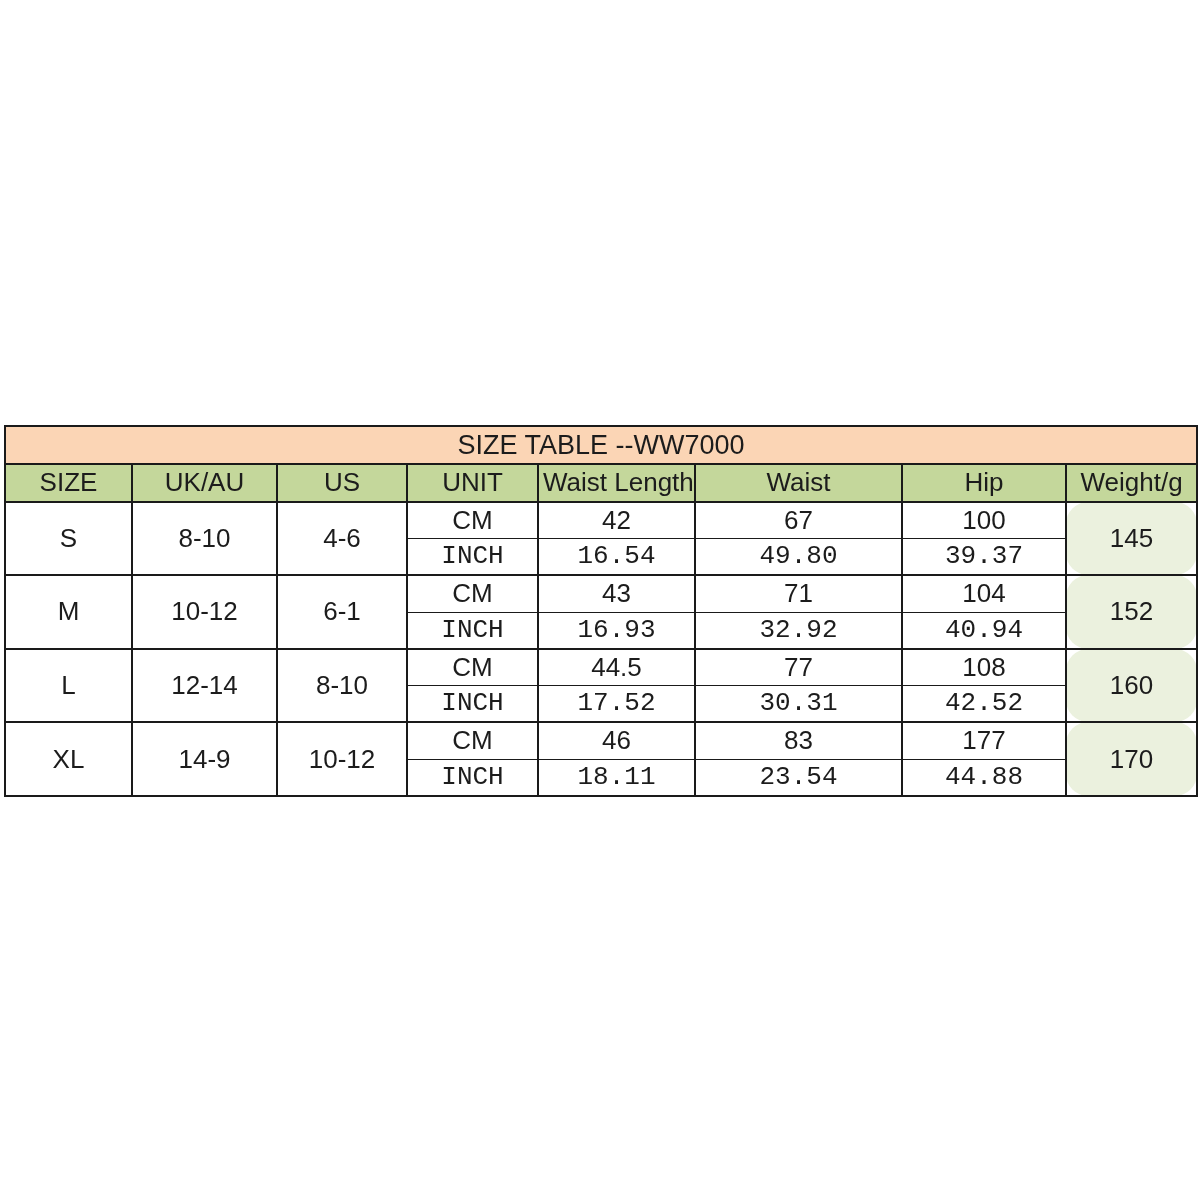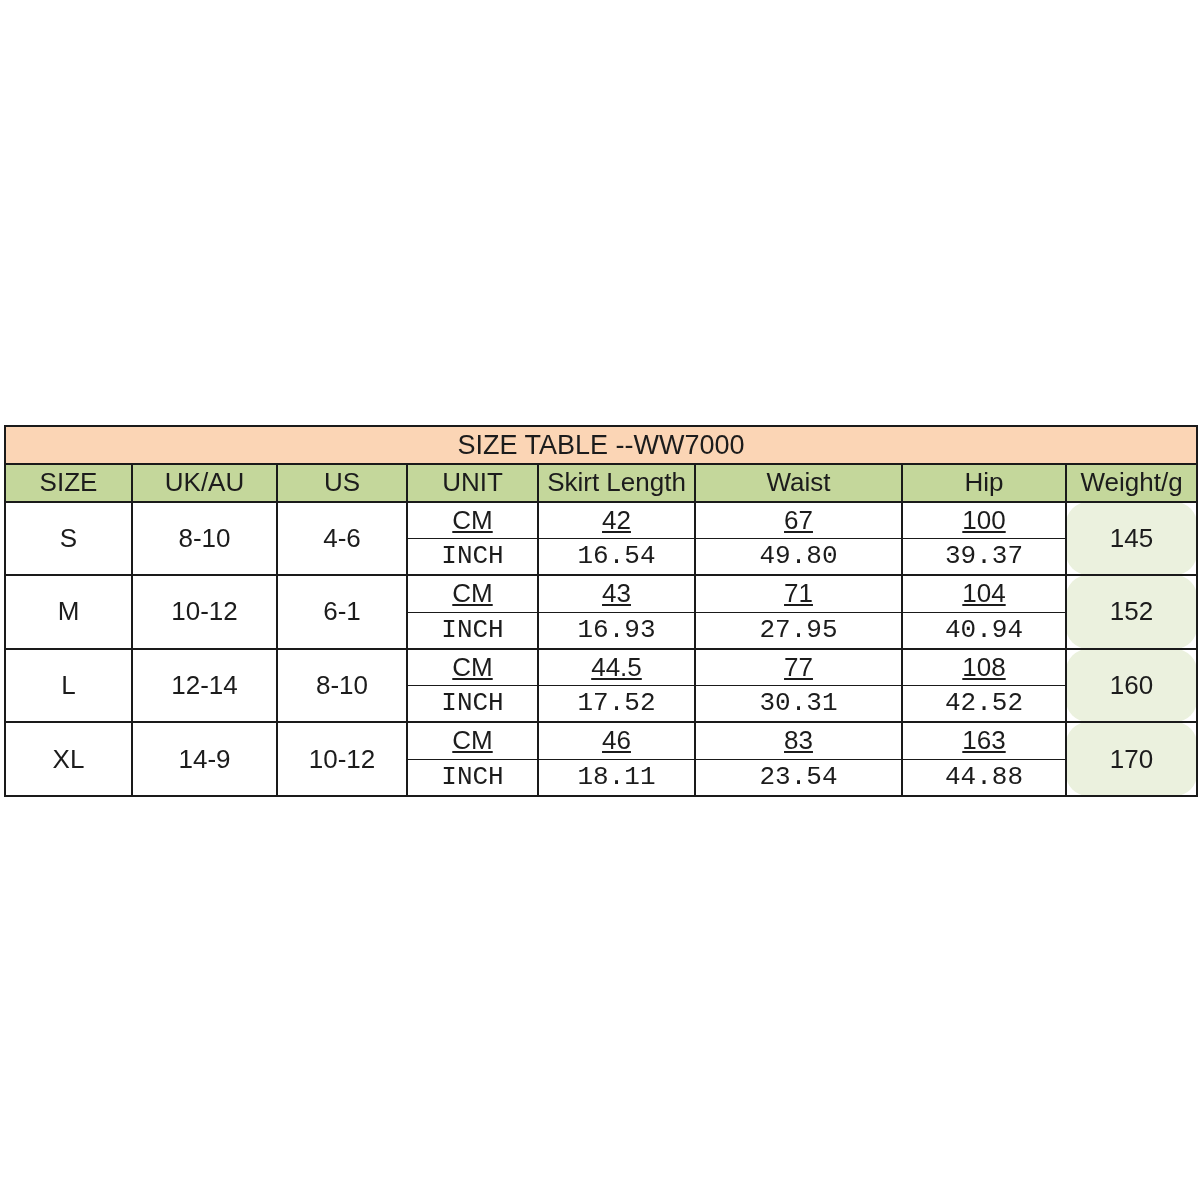"Skirt Length" th { text: Skirt -> Waist }
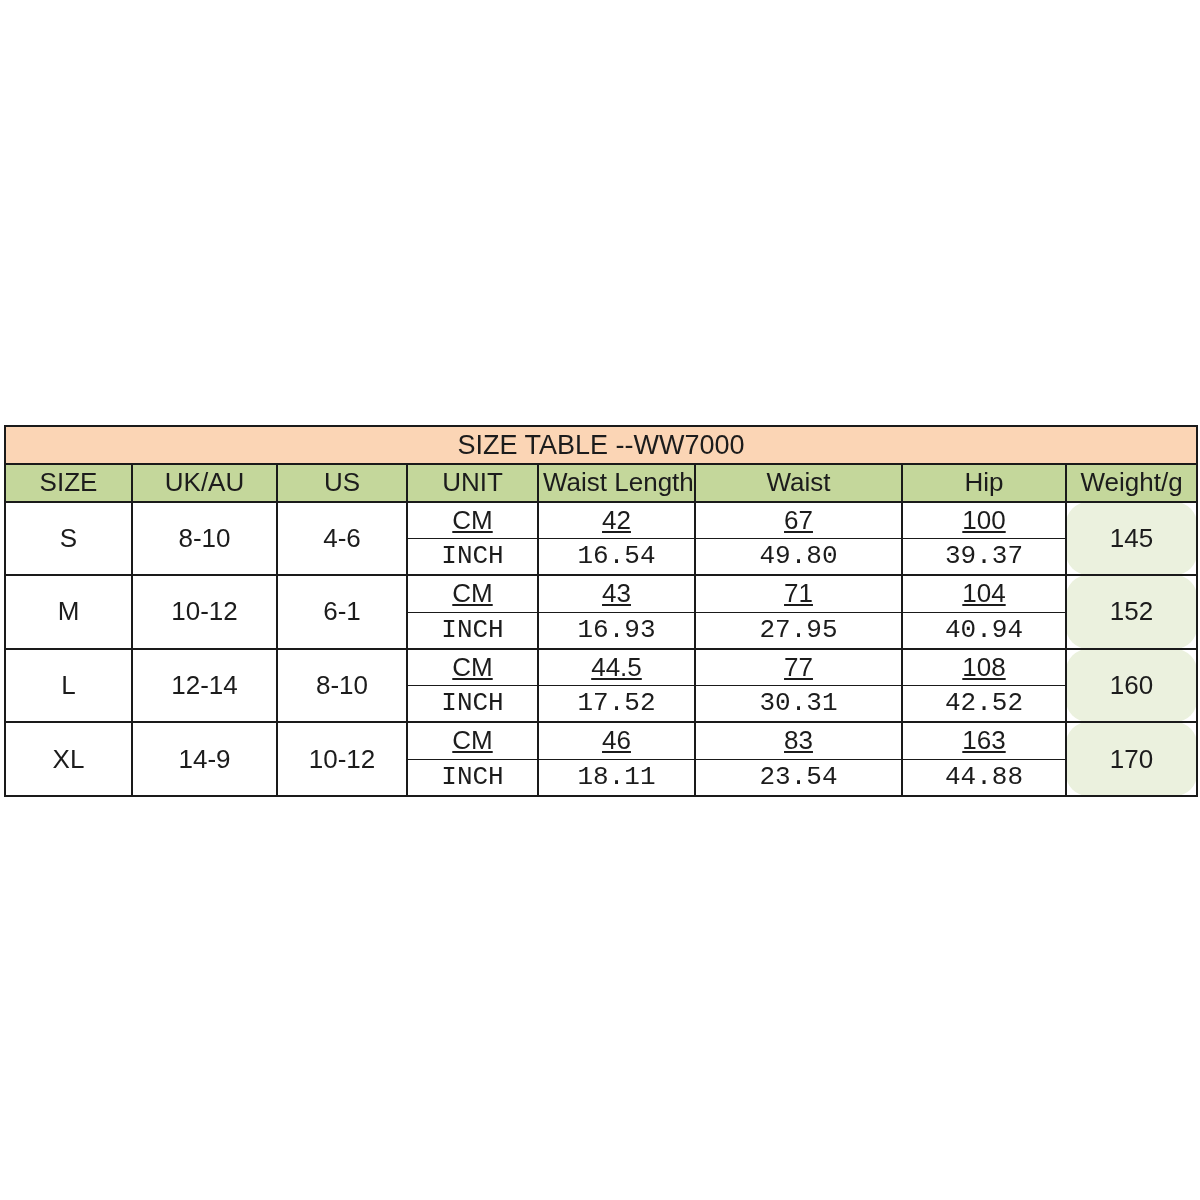"CM" td.thin-b { text-decoration: underline -> none }
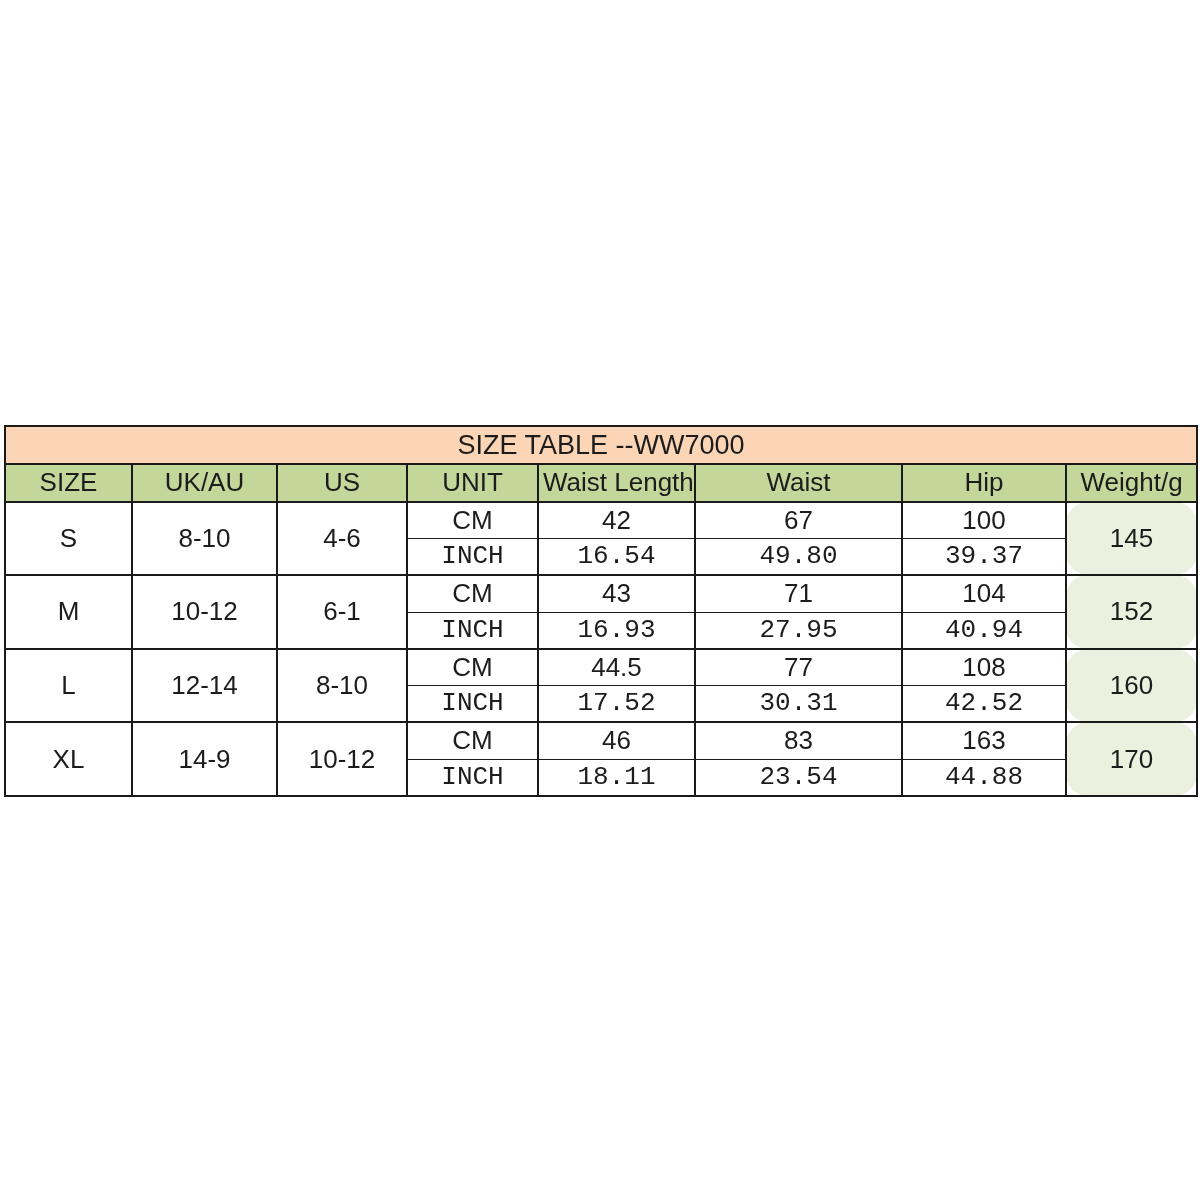"27.95" td.thin-t { text: 27.95 -> 32.92 }
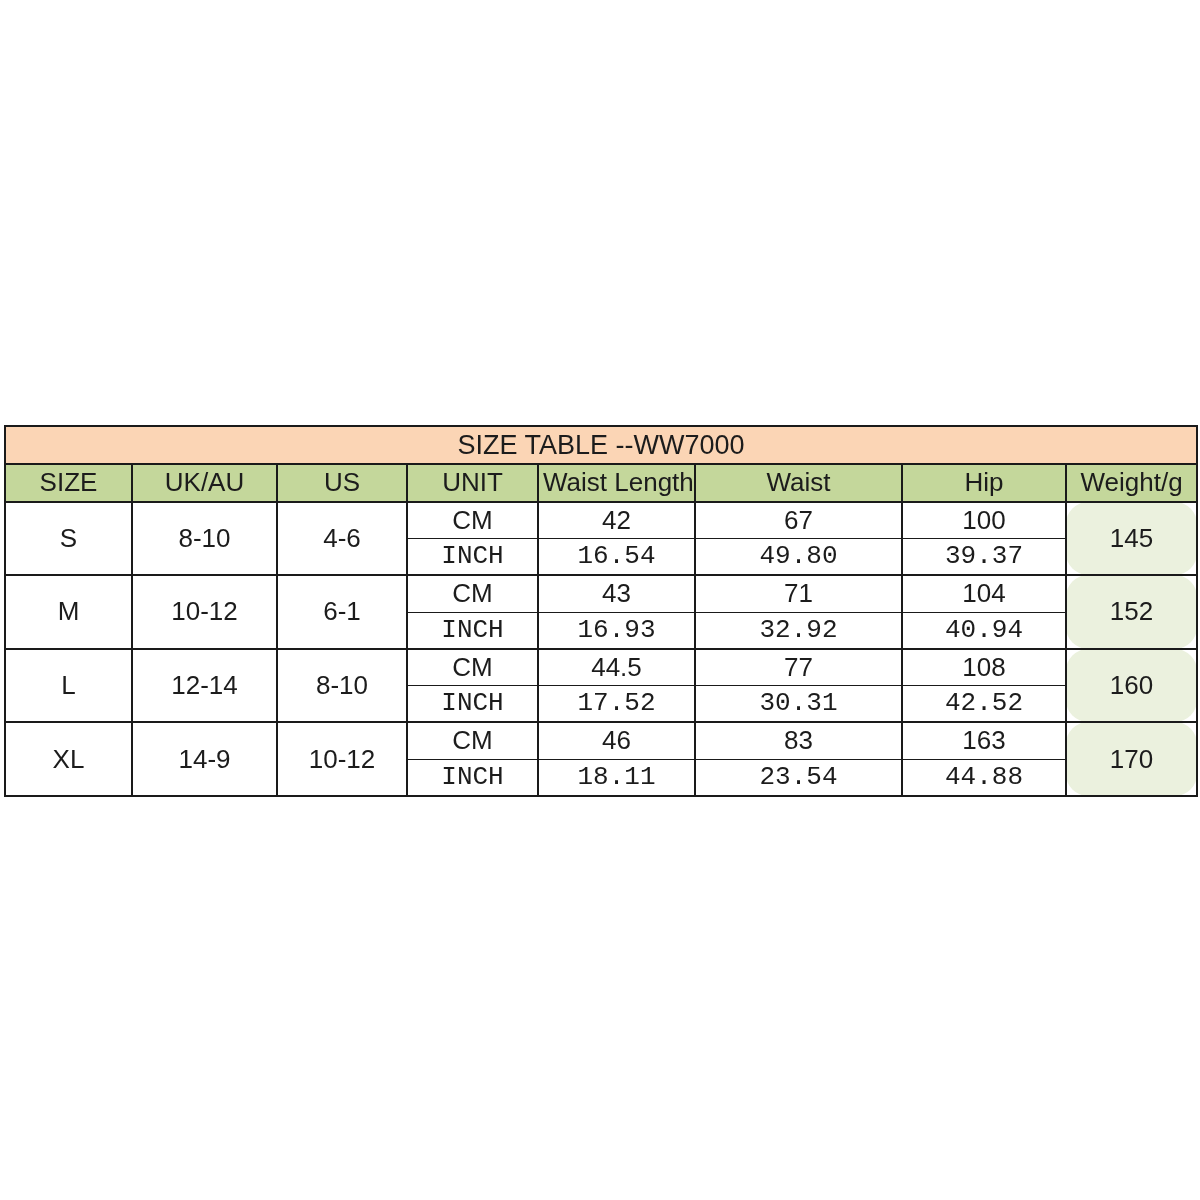"163" td.thin-b { text: 163 -> 177 }
